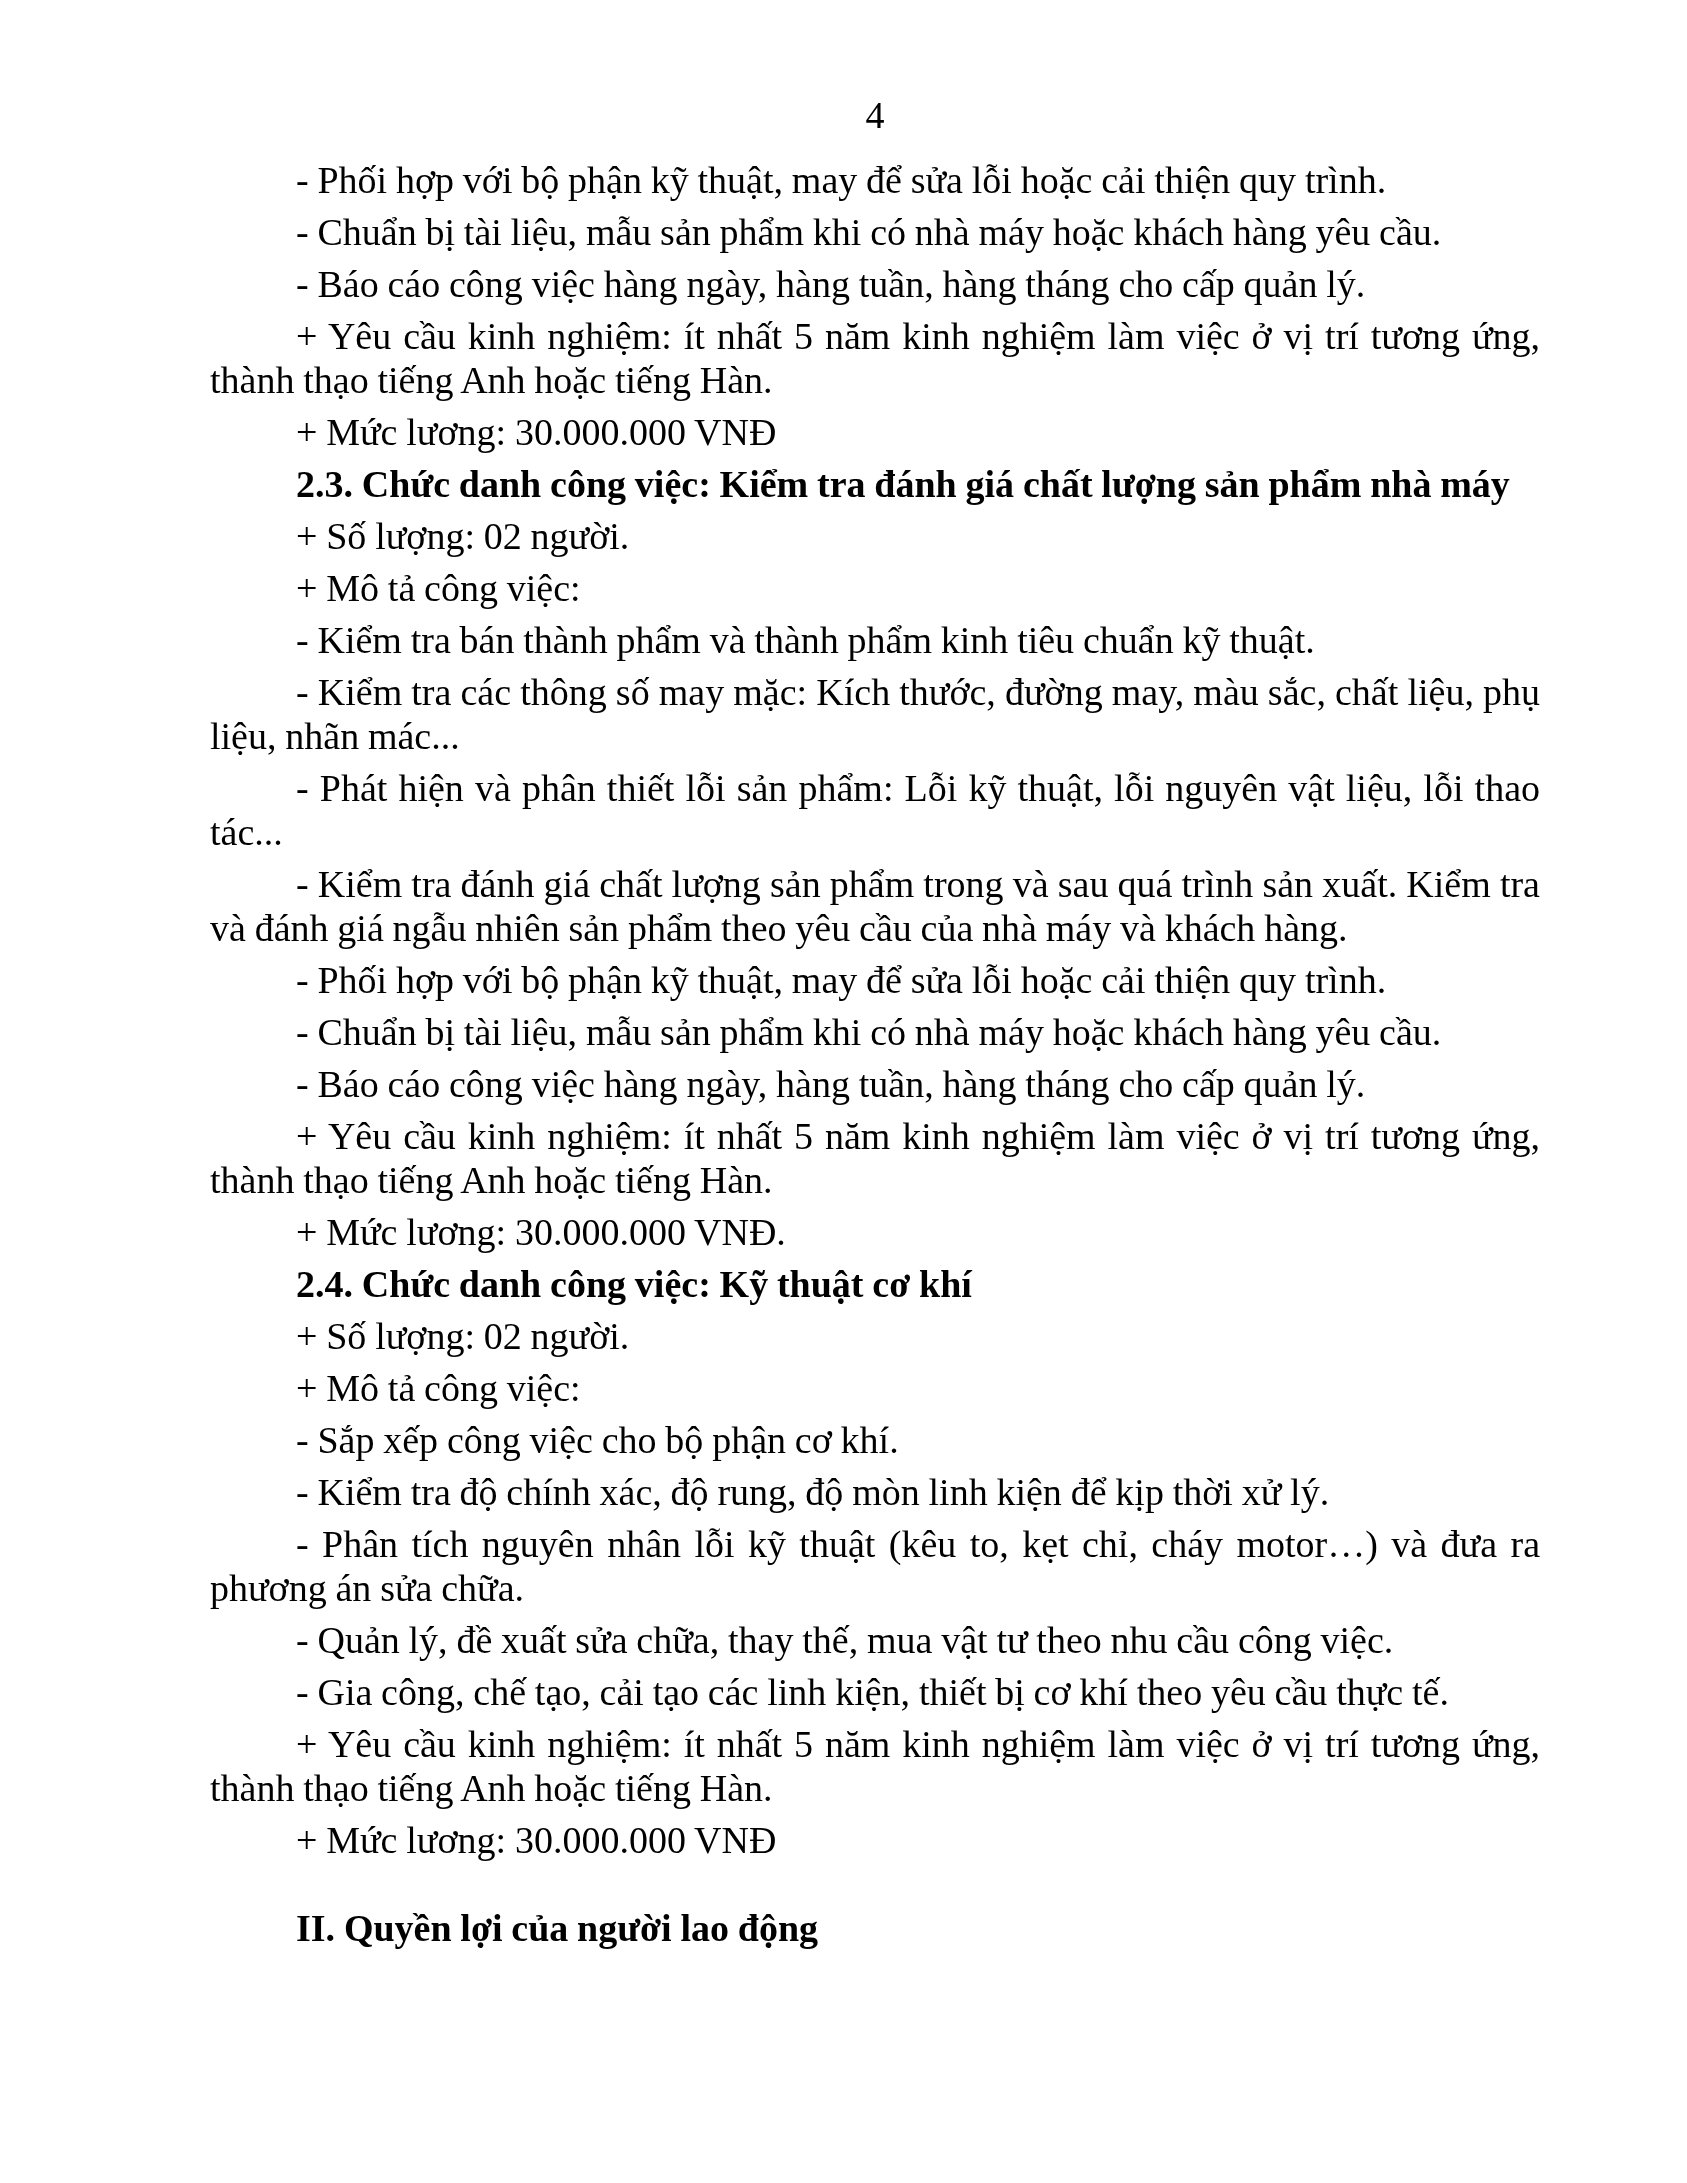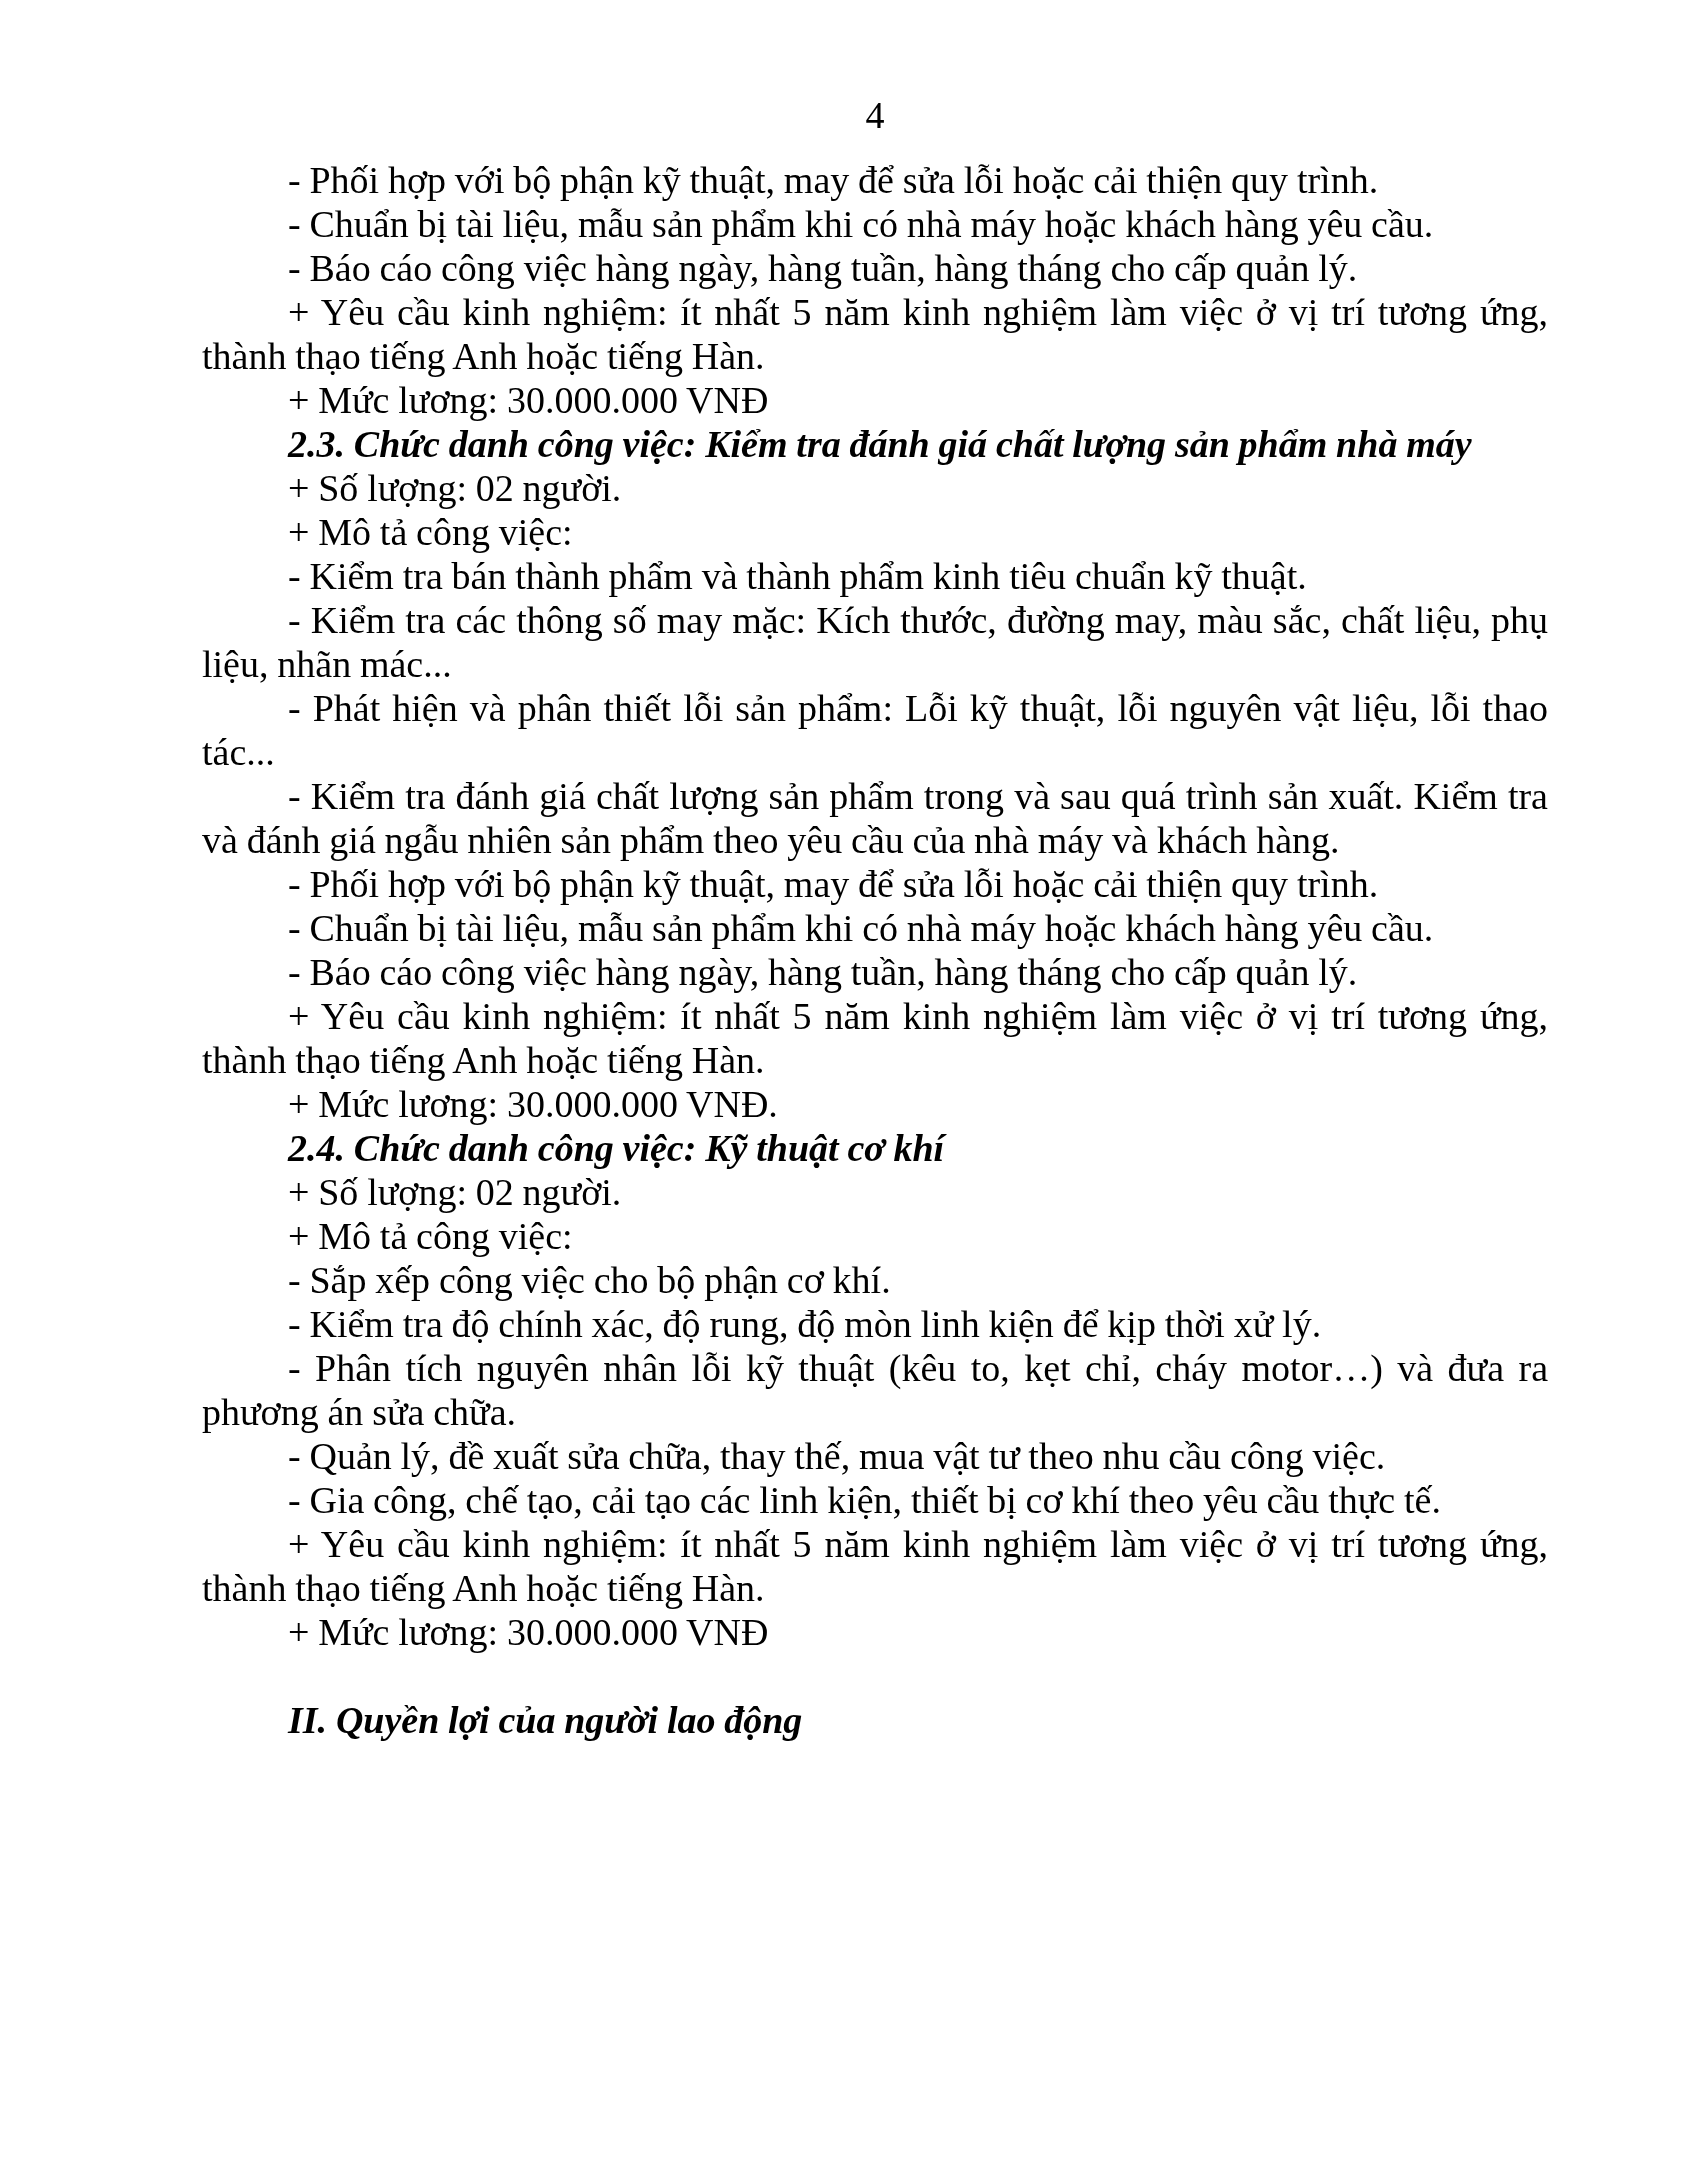"- Phối hợp với bộ" p.body-para { margin: 0 -> 8px }
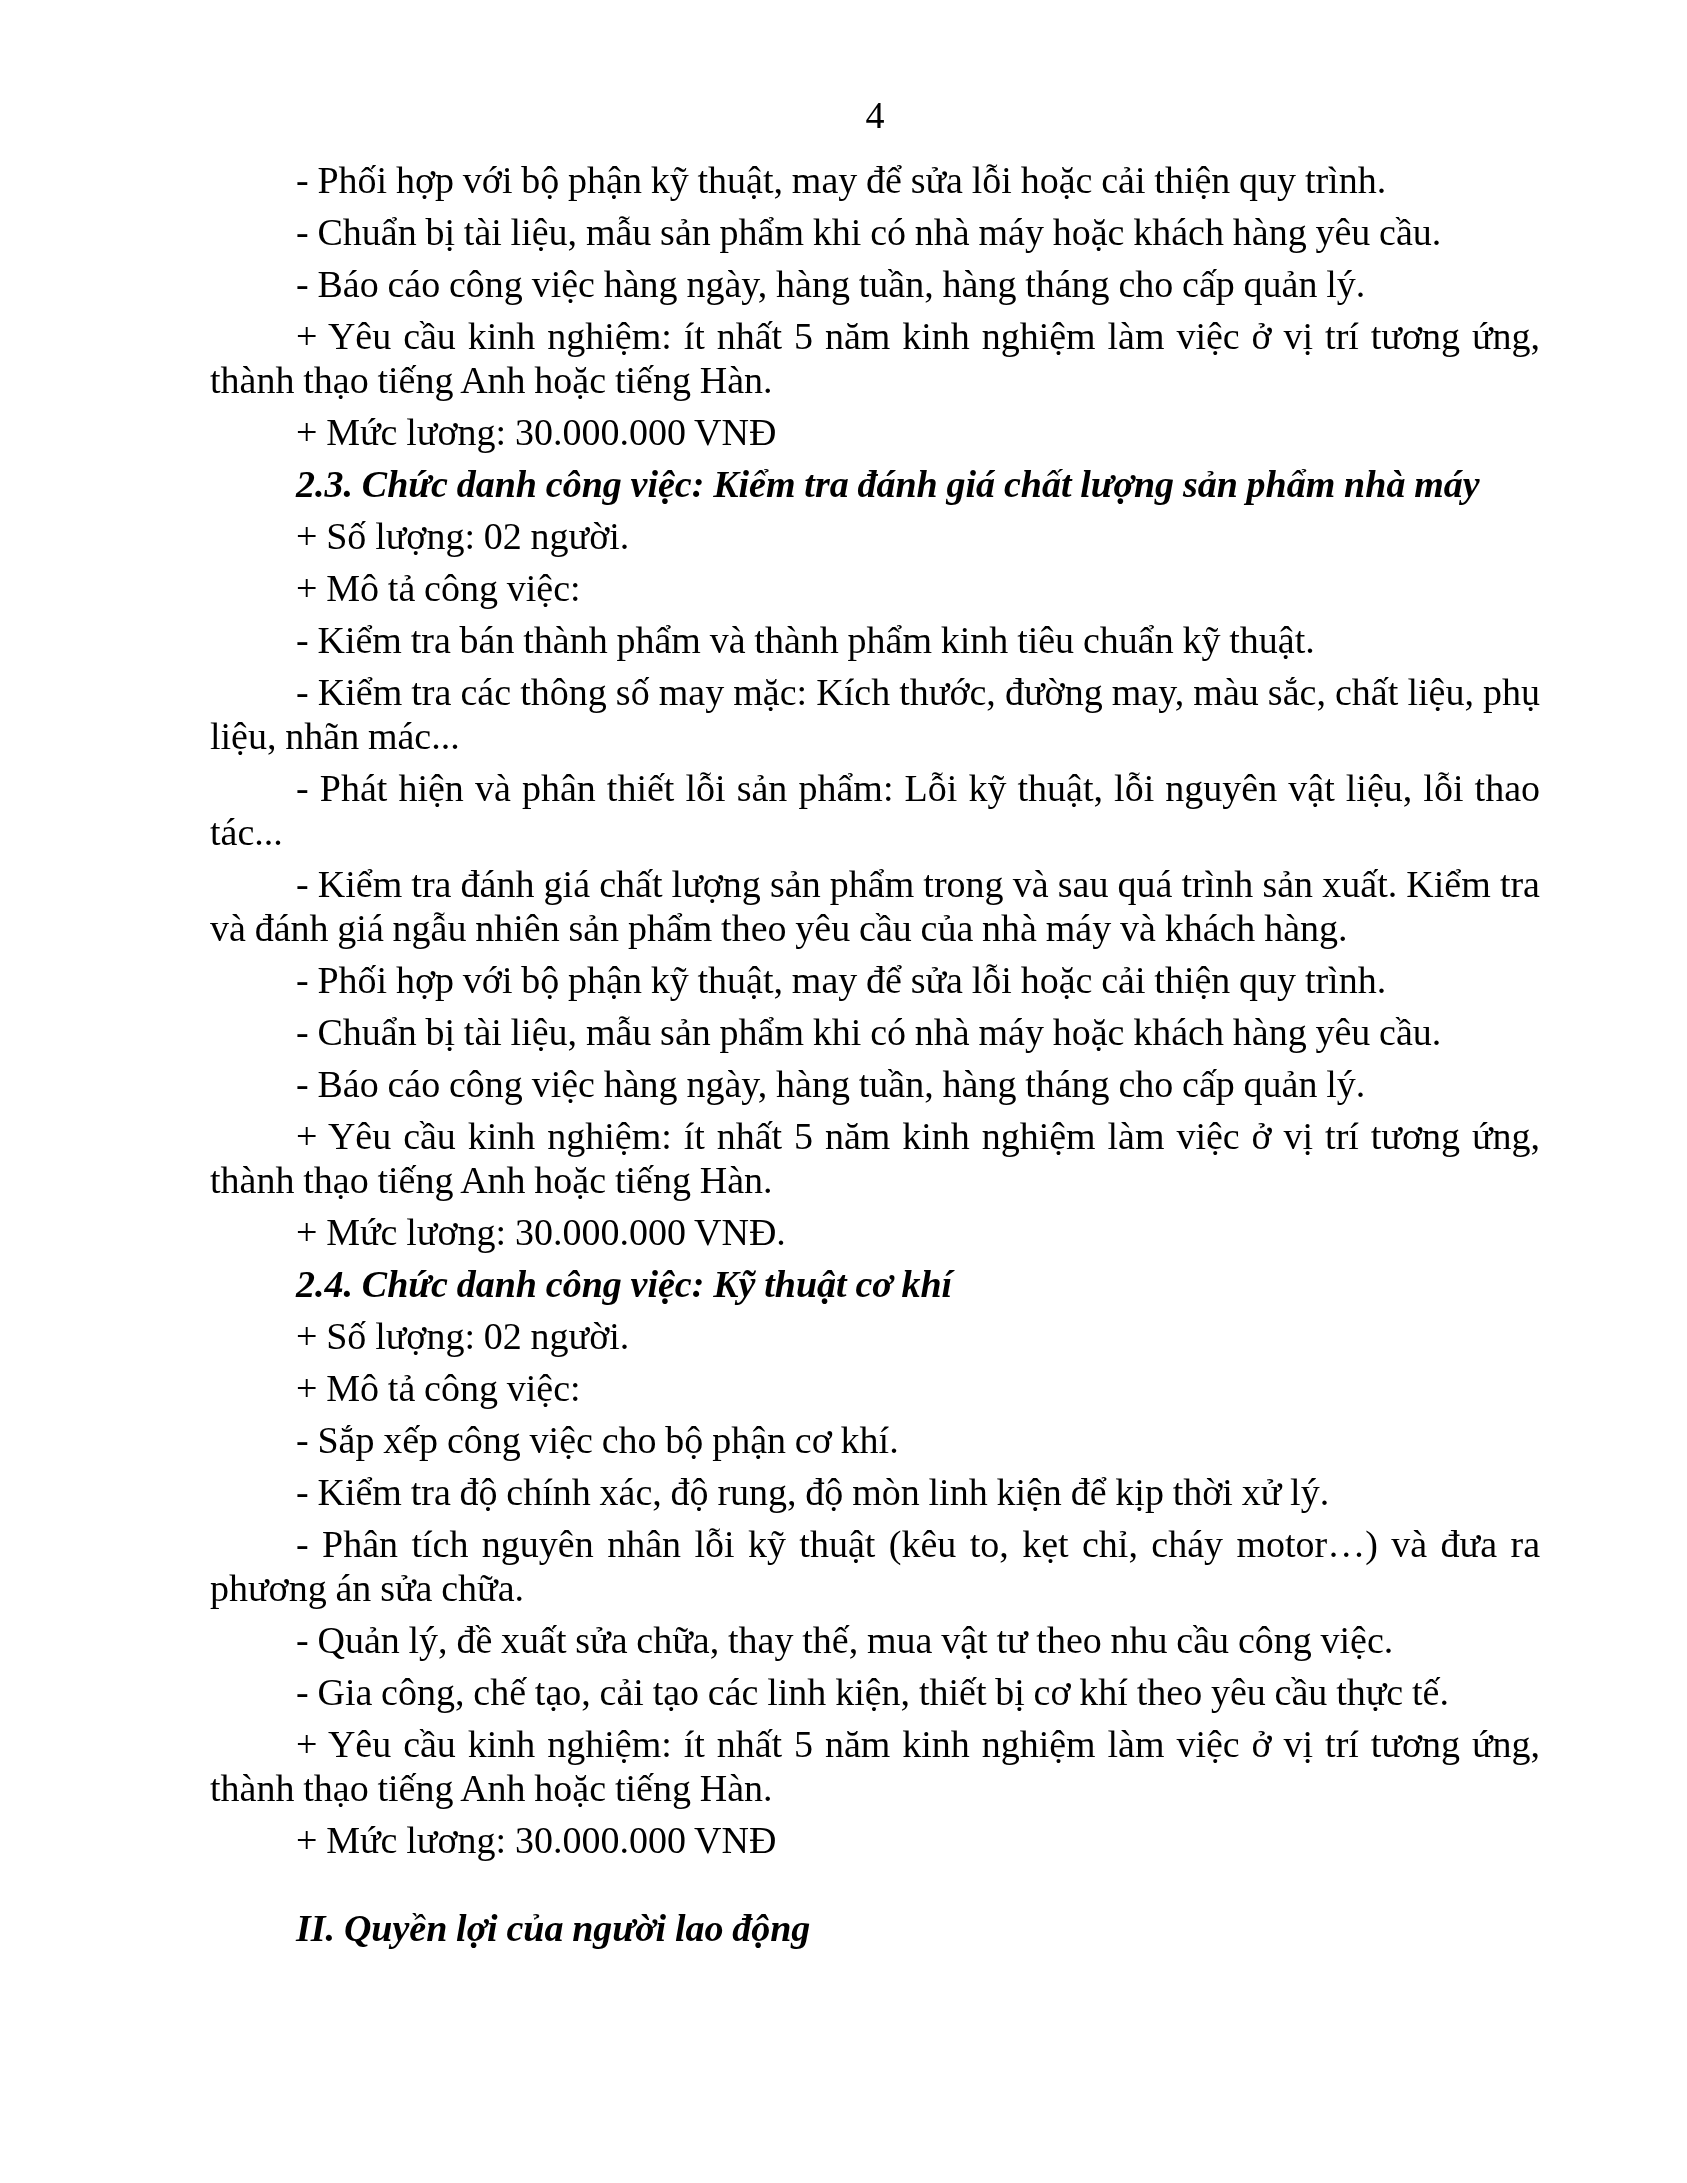"2.3. Chức danh công việc:" p.bold { font-style: italic -> none }
